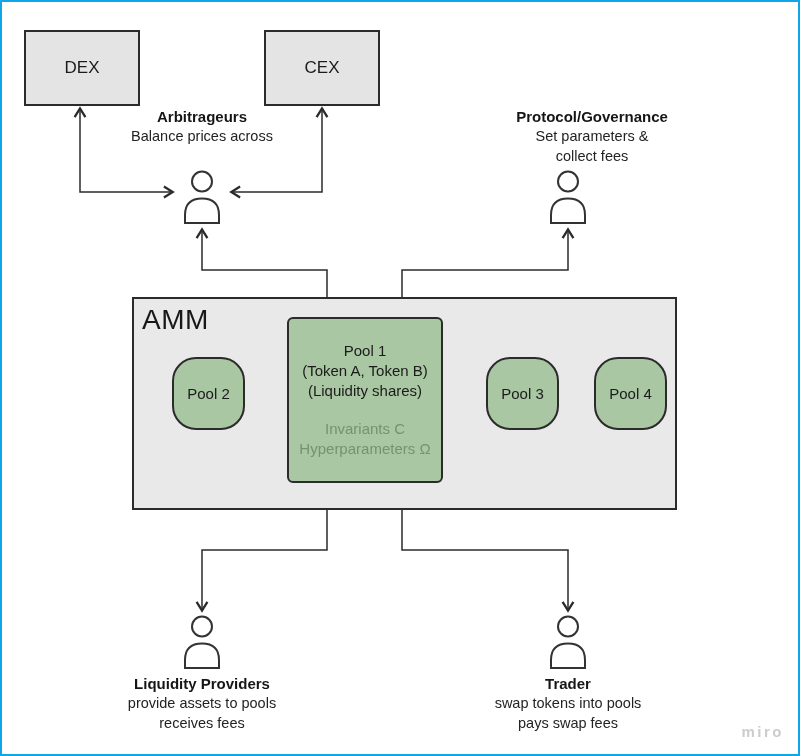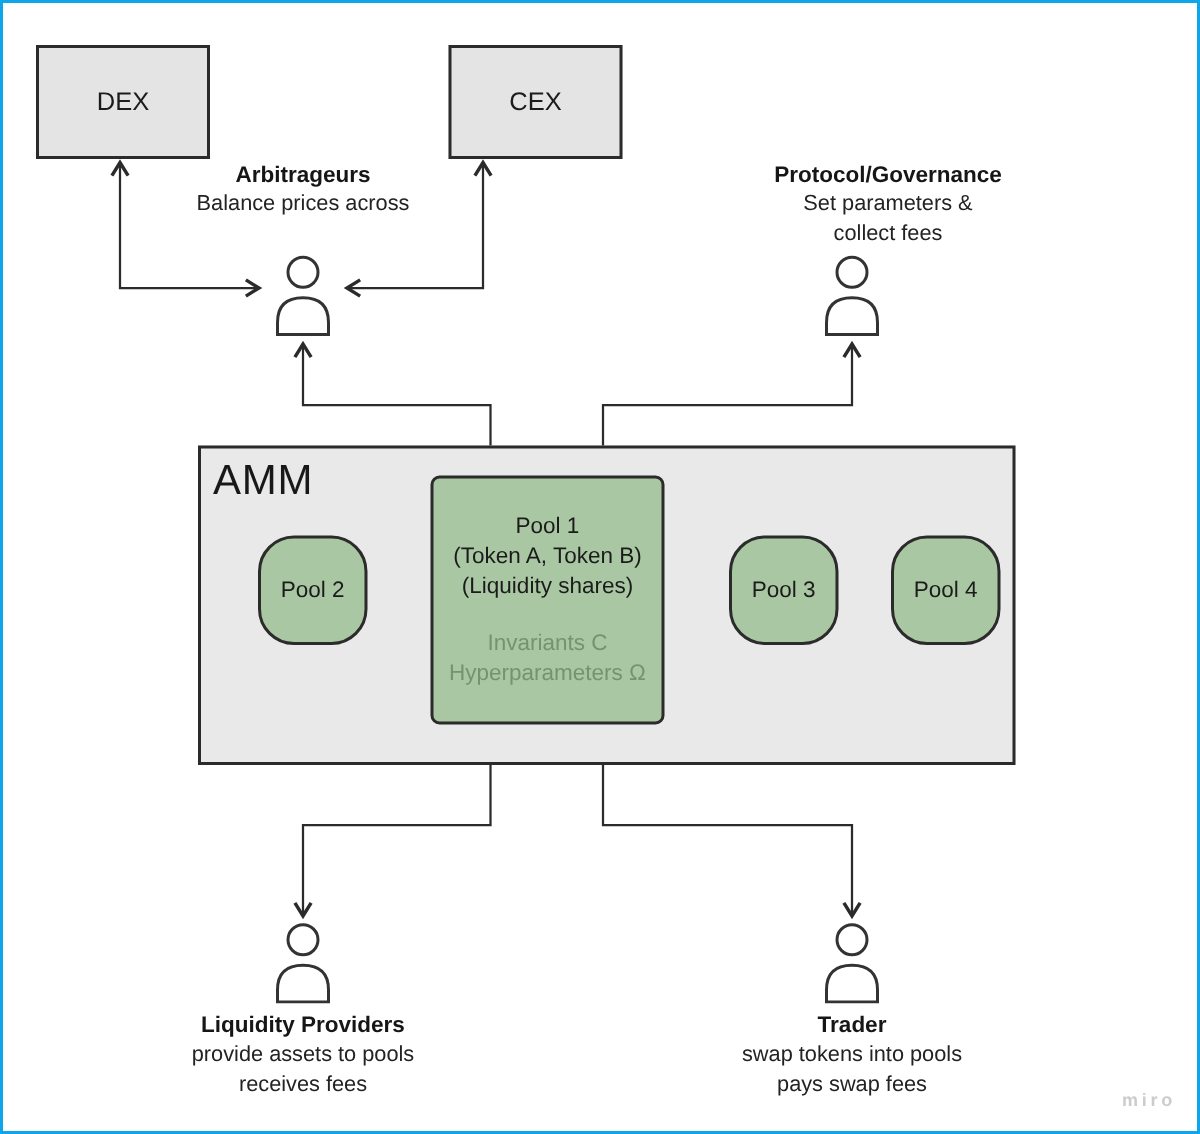"CEX" .node-cex { margin-left: 35px -> none }
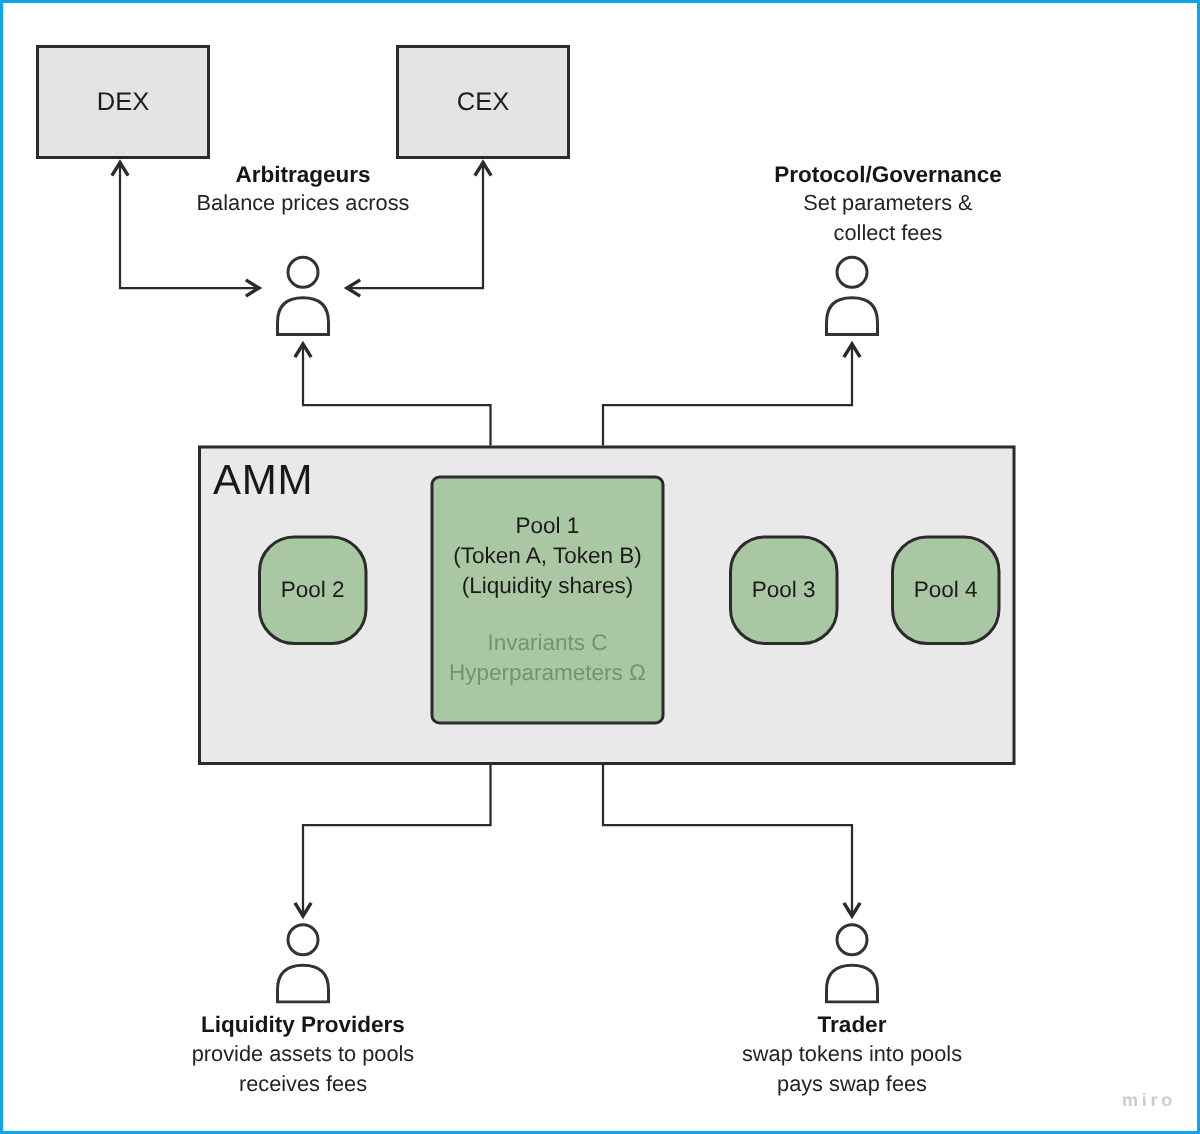"miro" .watermark { font-size: 12px -> 15px }
